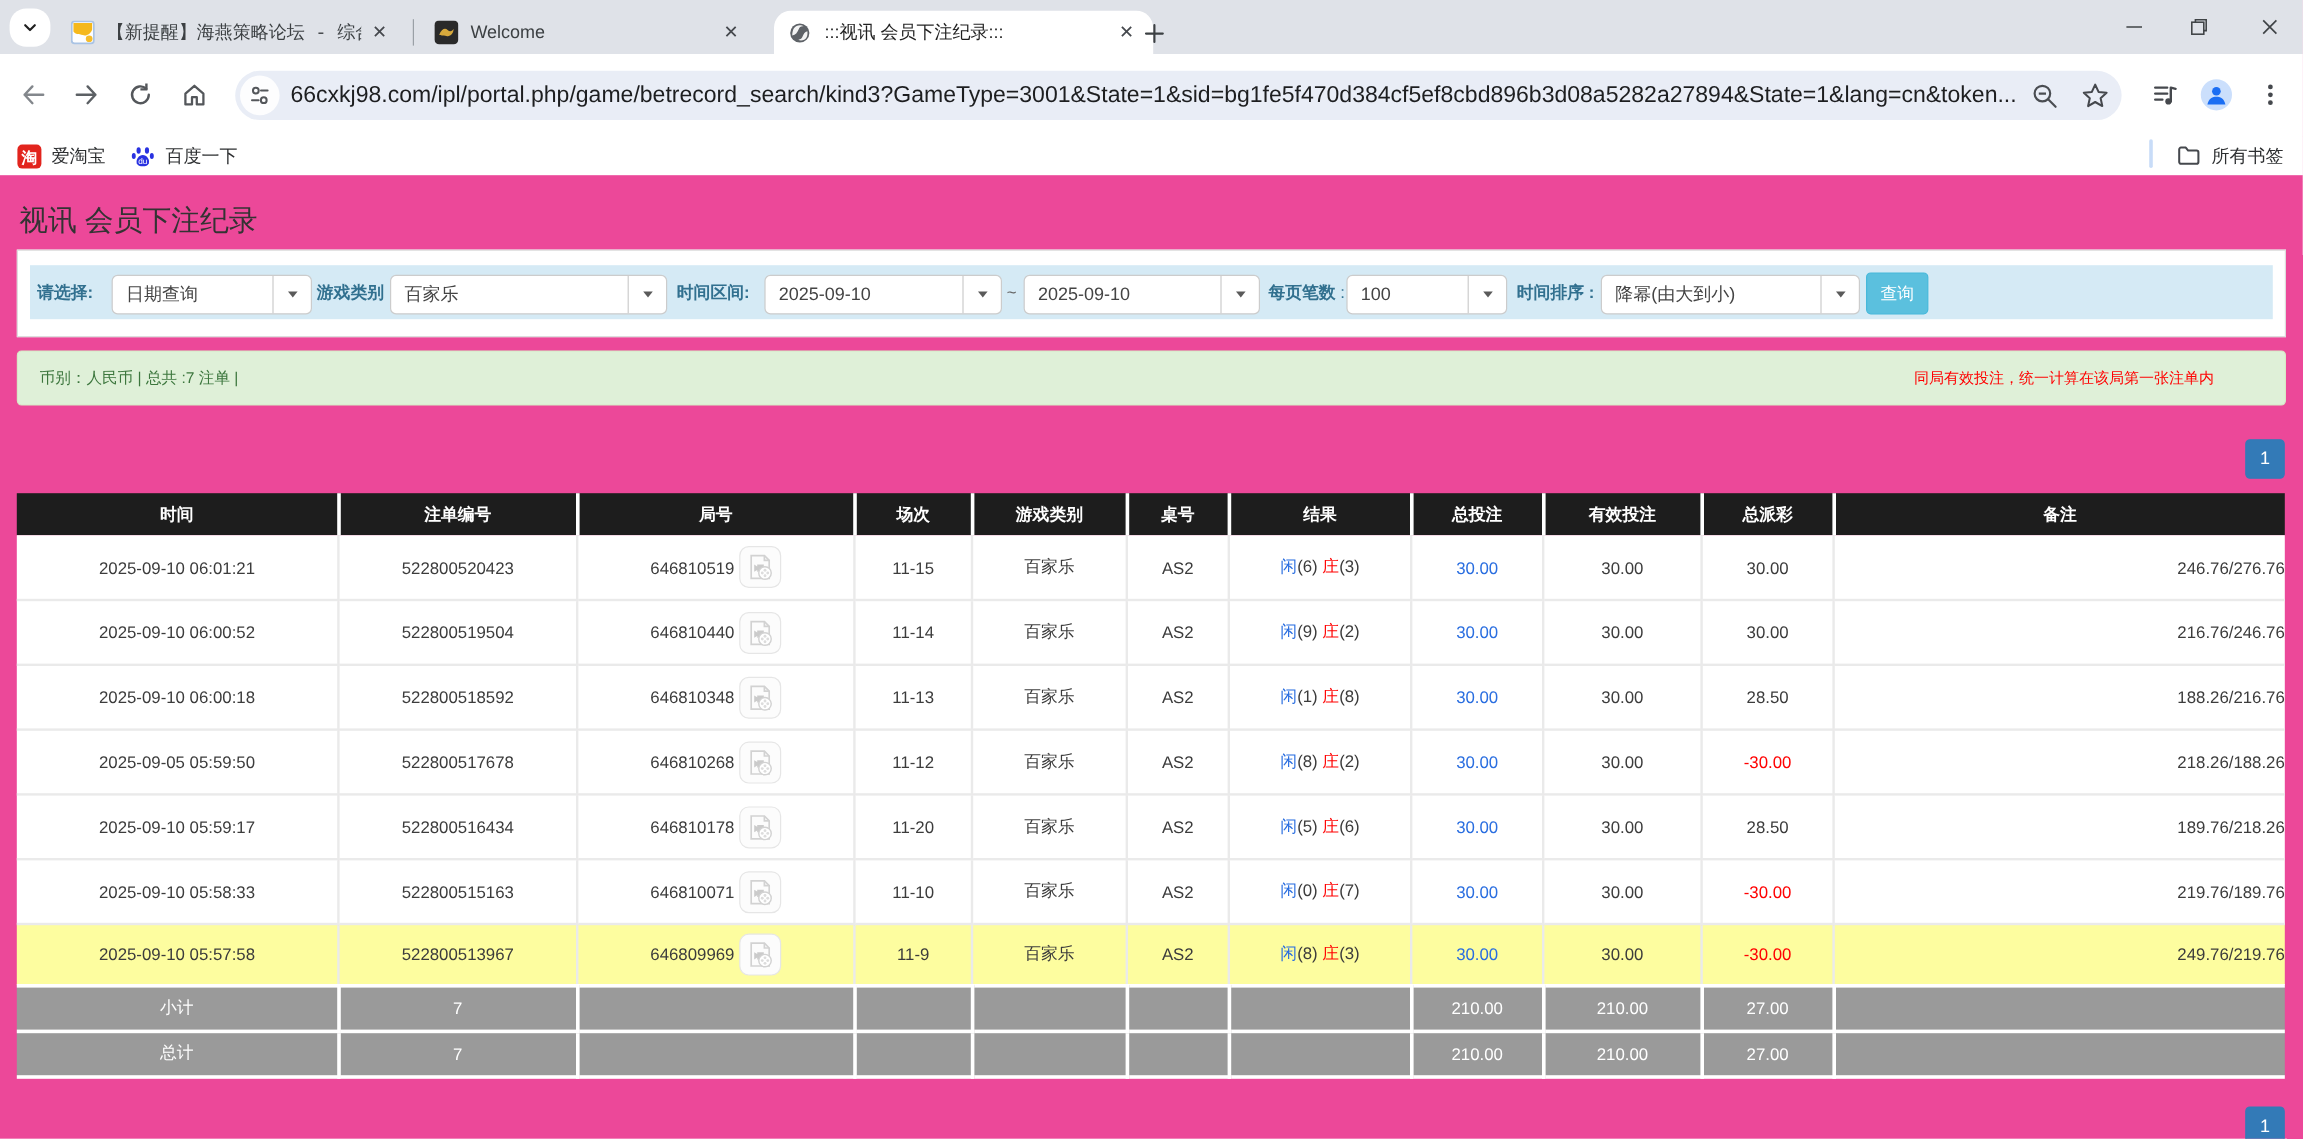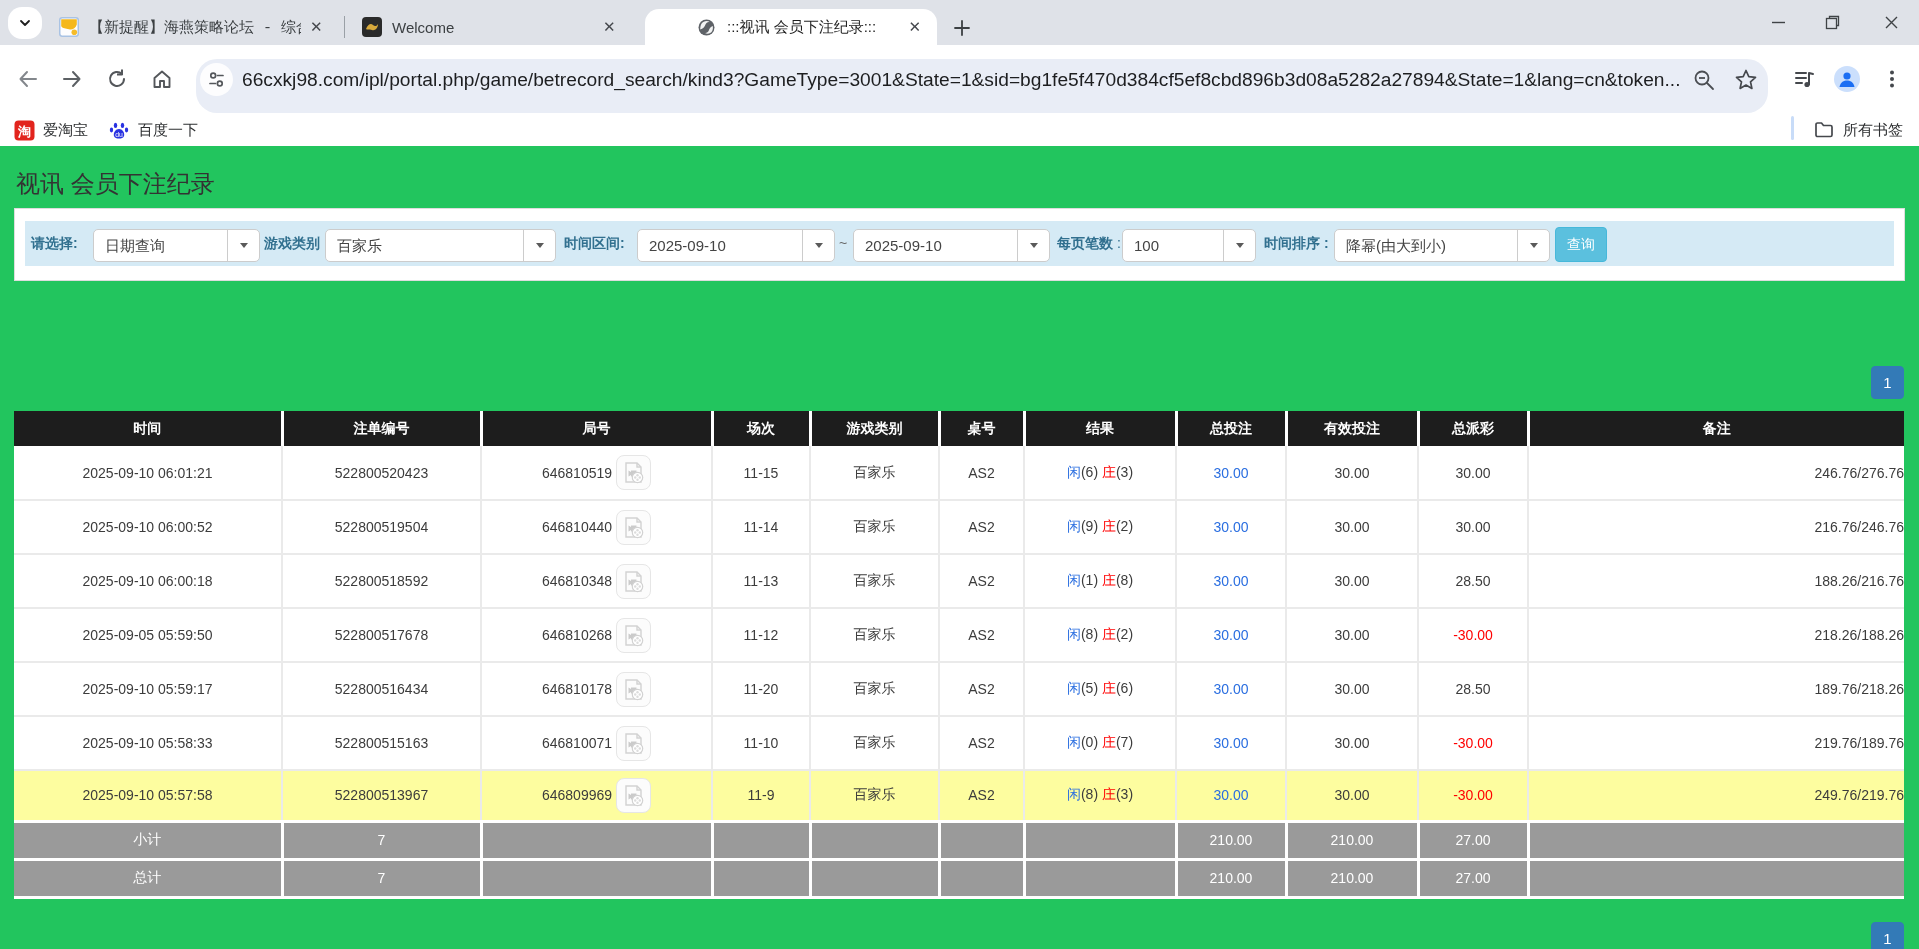":::视讯 会员下注纪录:::" #activetab { padding-left: 40px -> none; width: 292px -> 316px }
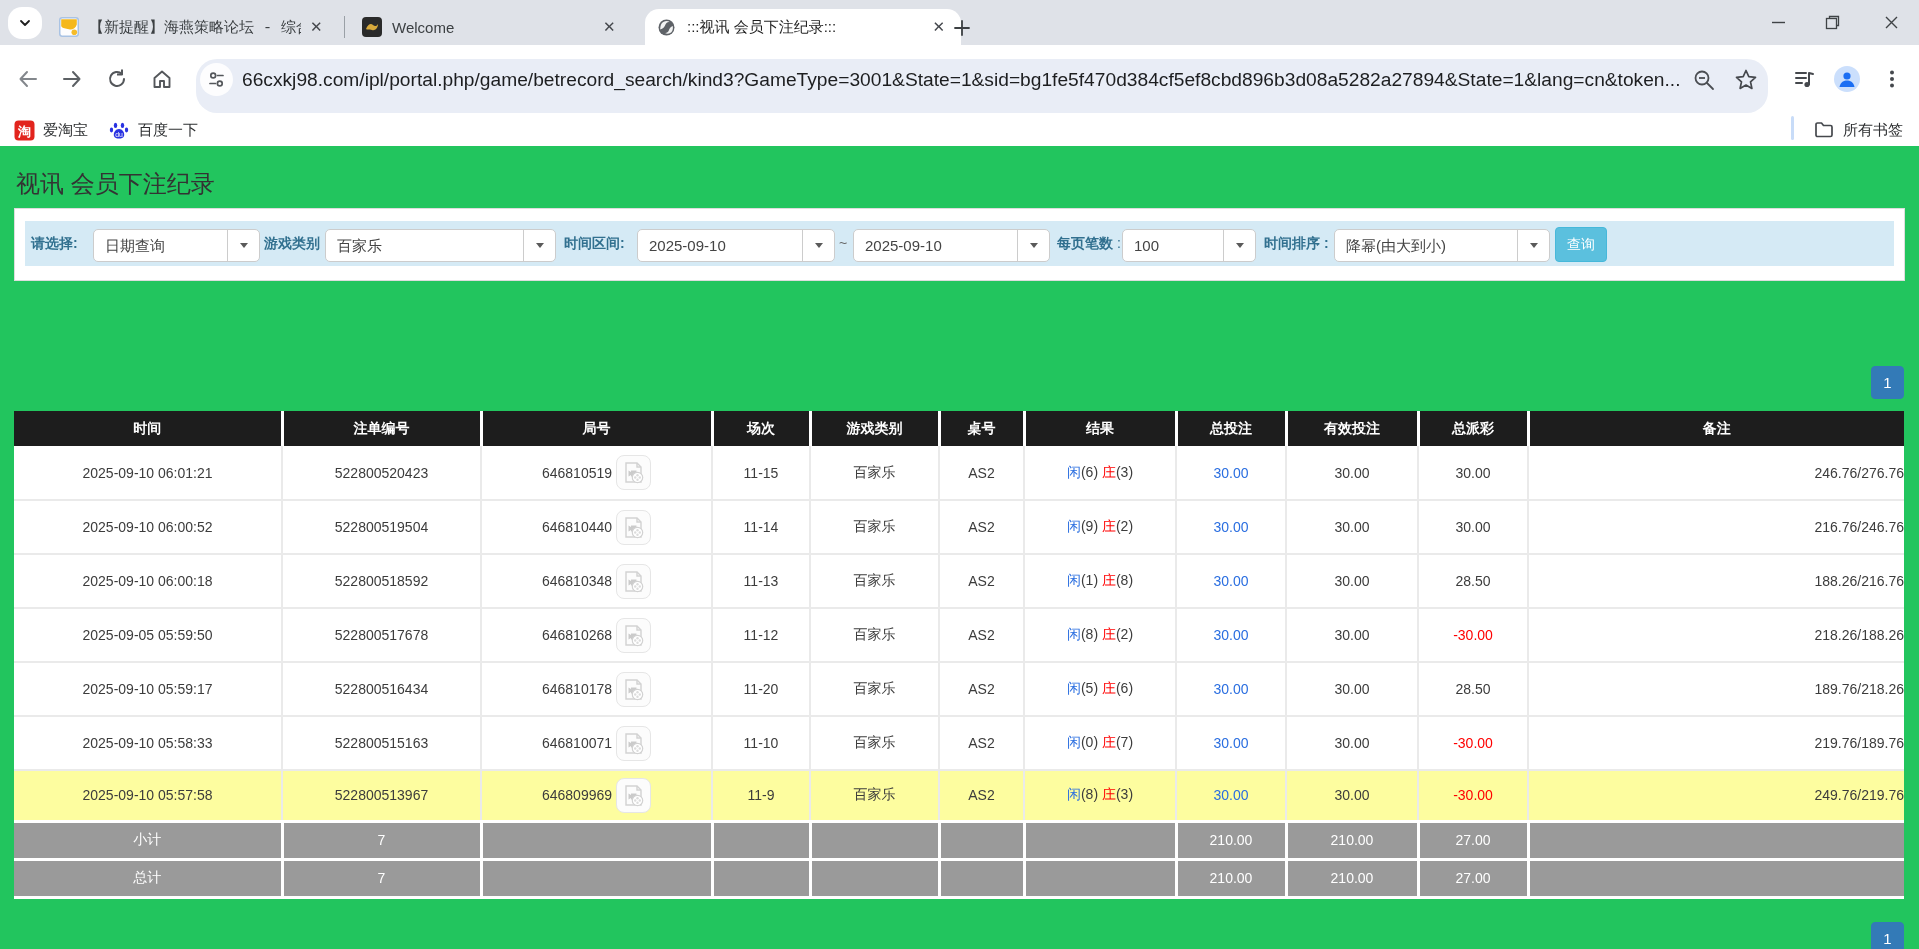"66cxkj98.com/ipl/portal.php/game/betreco" #omnibox { height: 54px -> 41px }
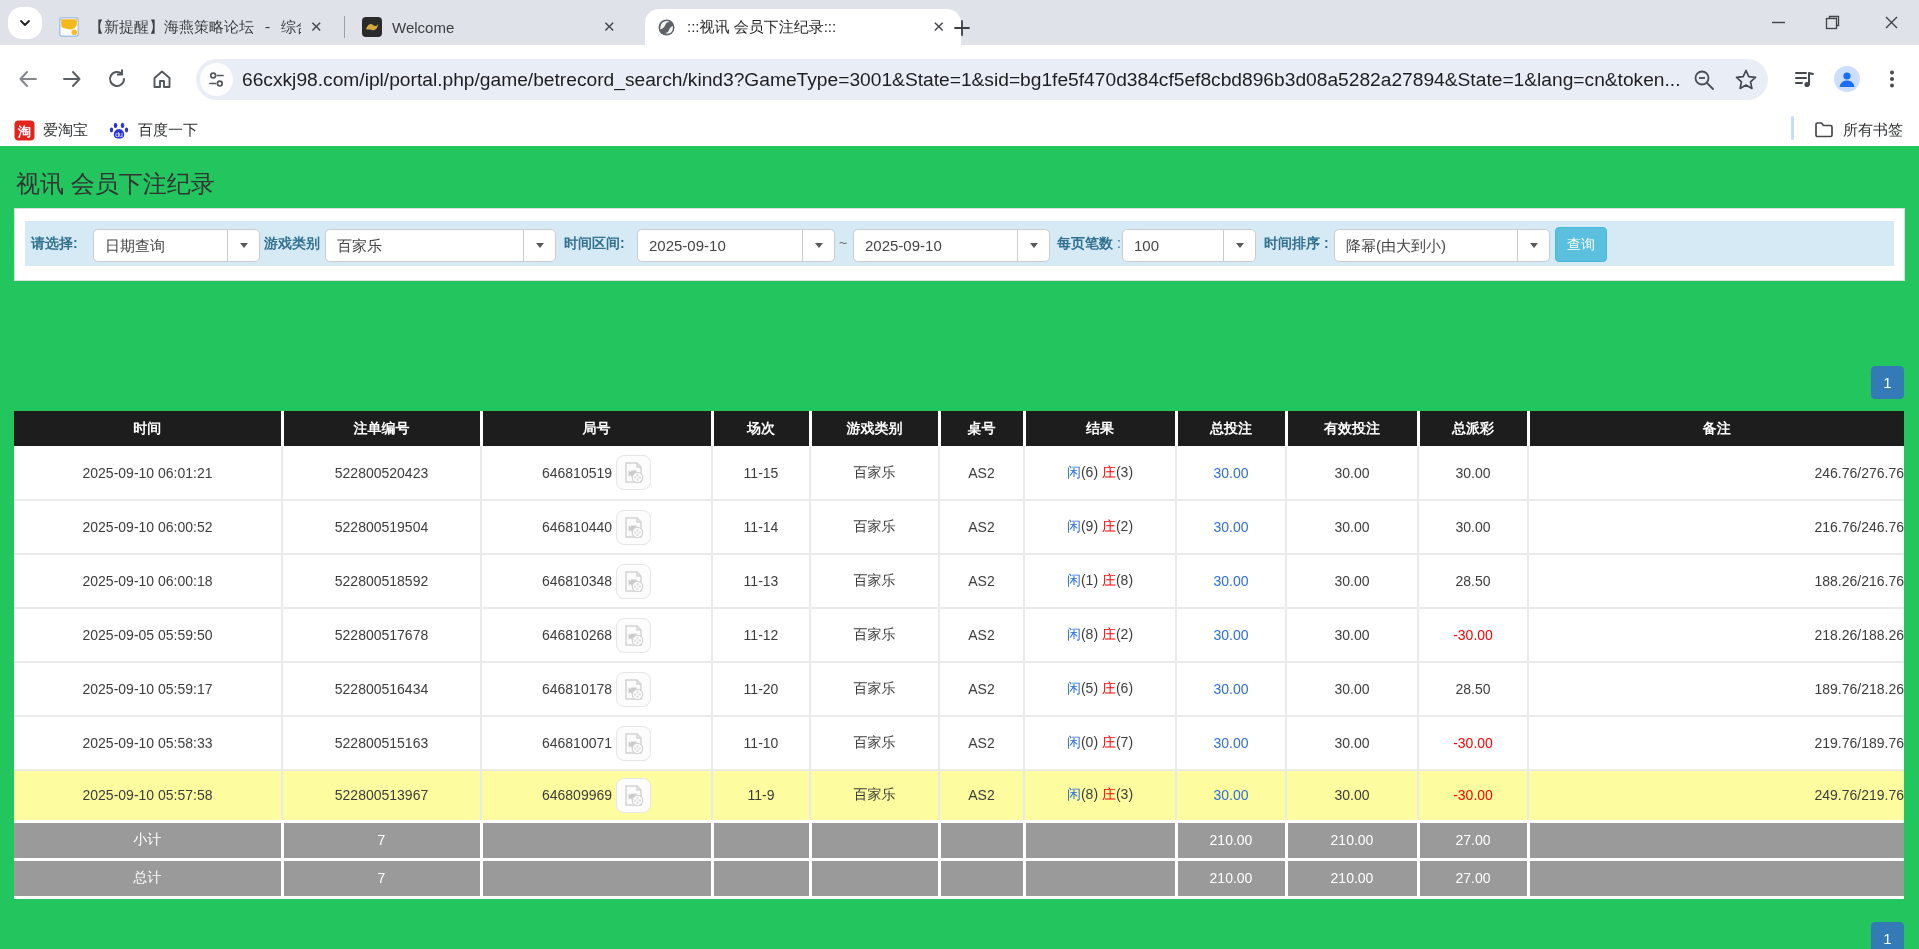"视讯 会员下注纪录" #page { background: #22c55e -> #ec4899 }
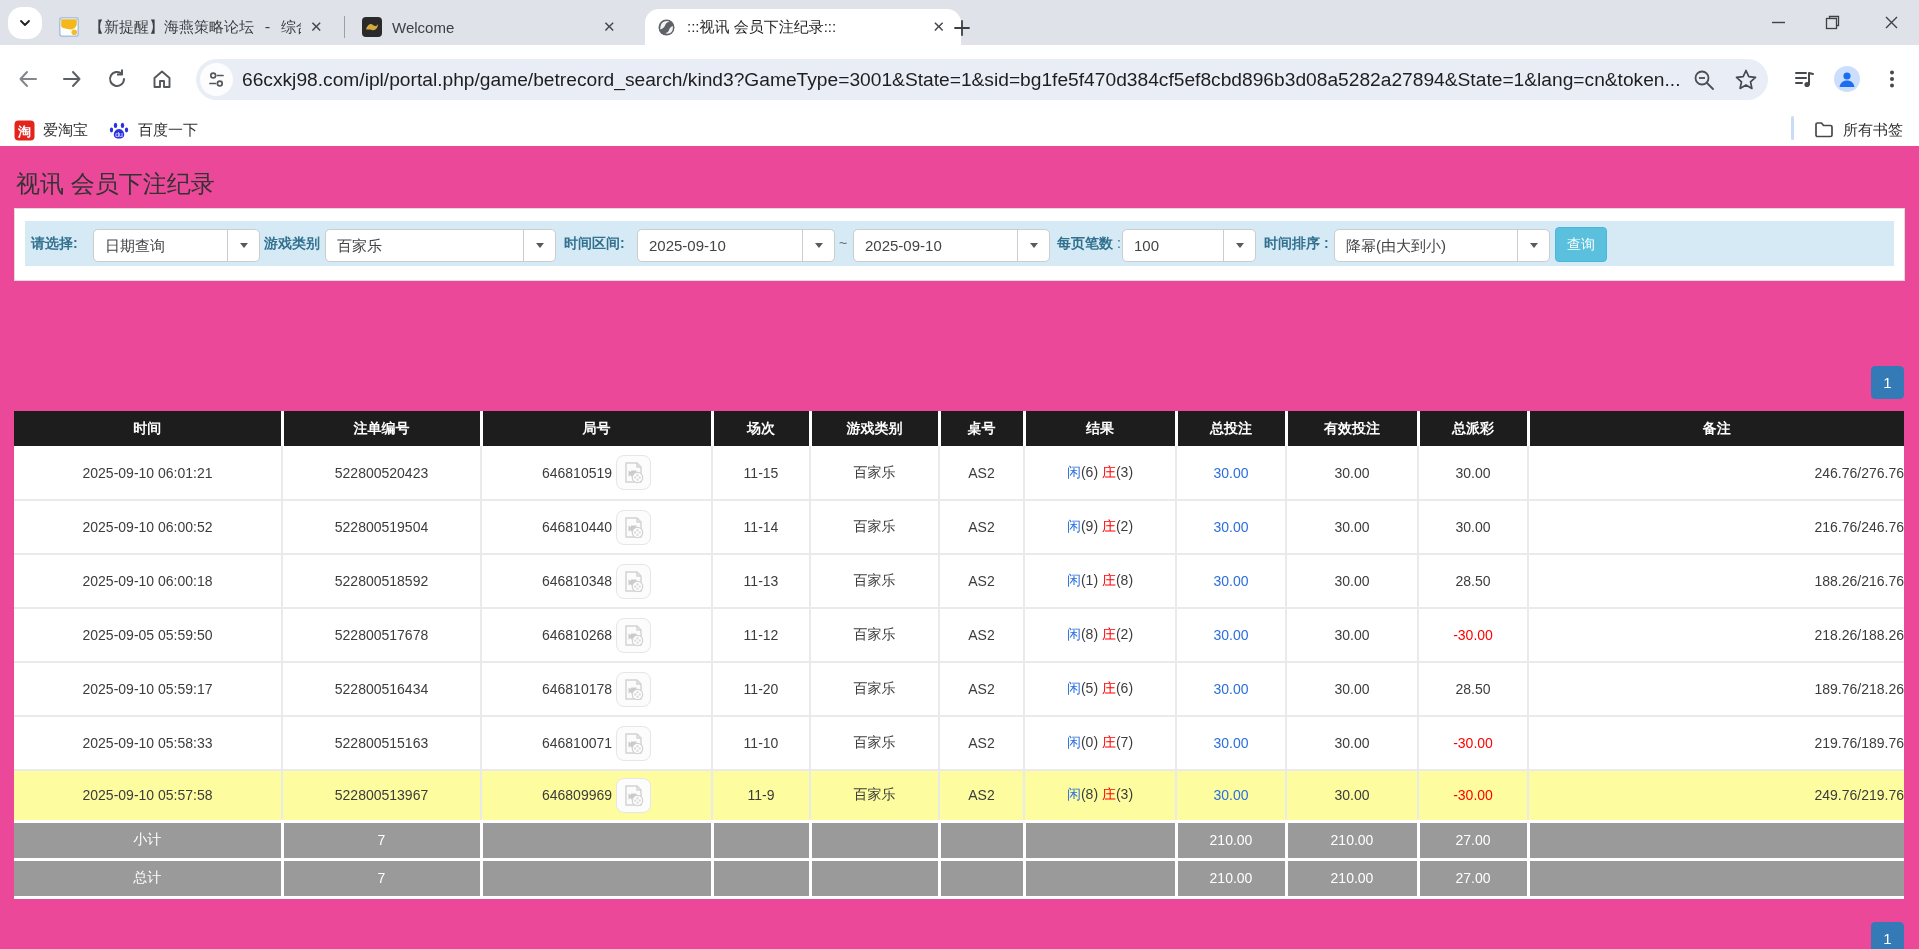"币别：人民币 | 总共 :7 注单" div { html: none -> <div> <span>币别：人民币 | 总共 :7 注单 |</span> <span>同局有效投注，统一计算在该局第一张注单内</span> </div> }
